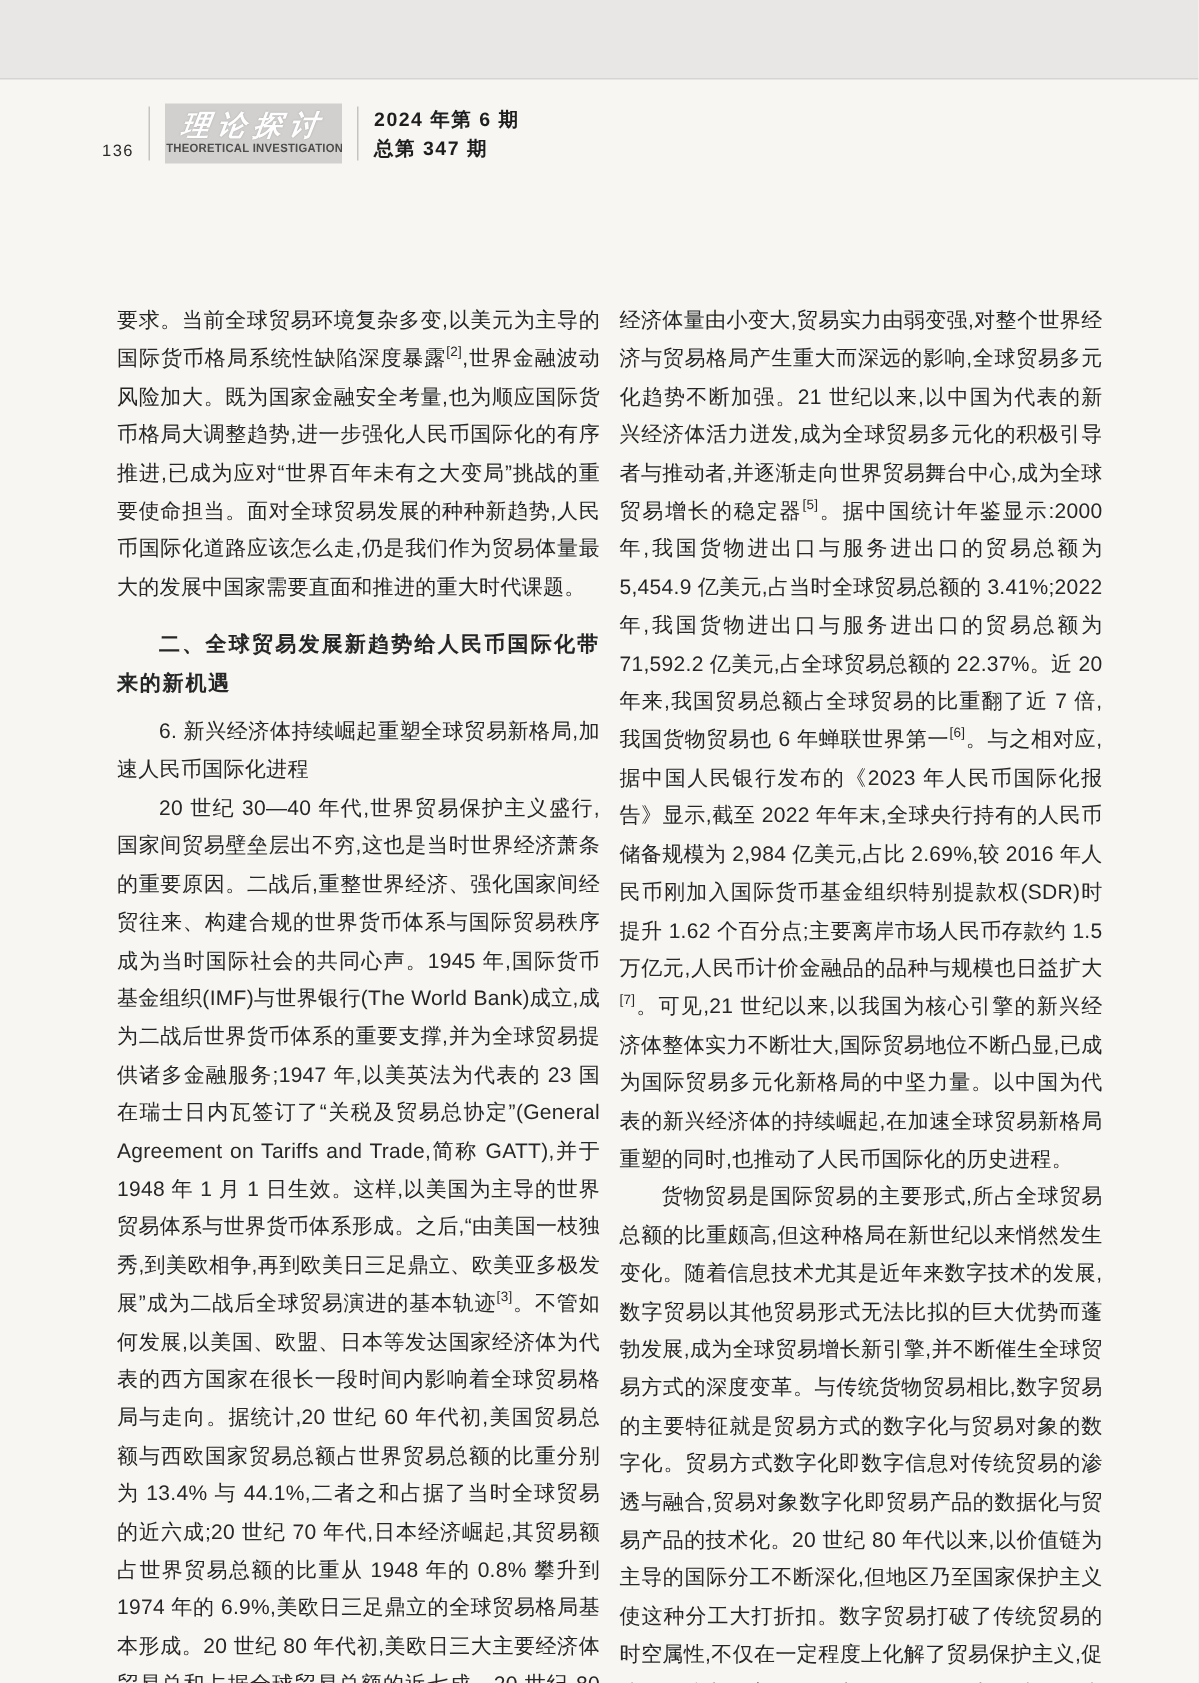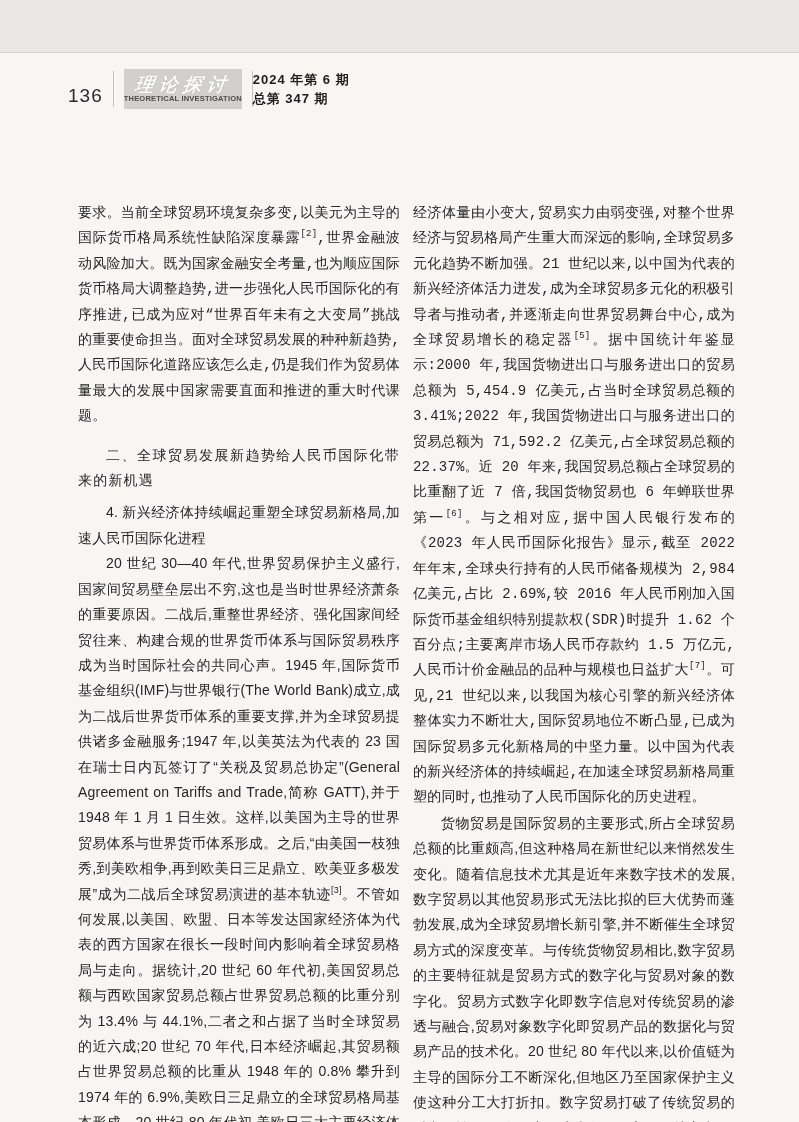"2024 年第 6 期" .issue { margin-left: none -> 10px }
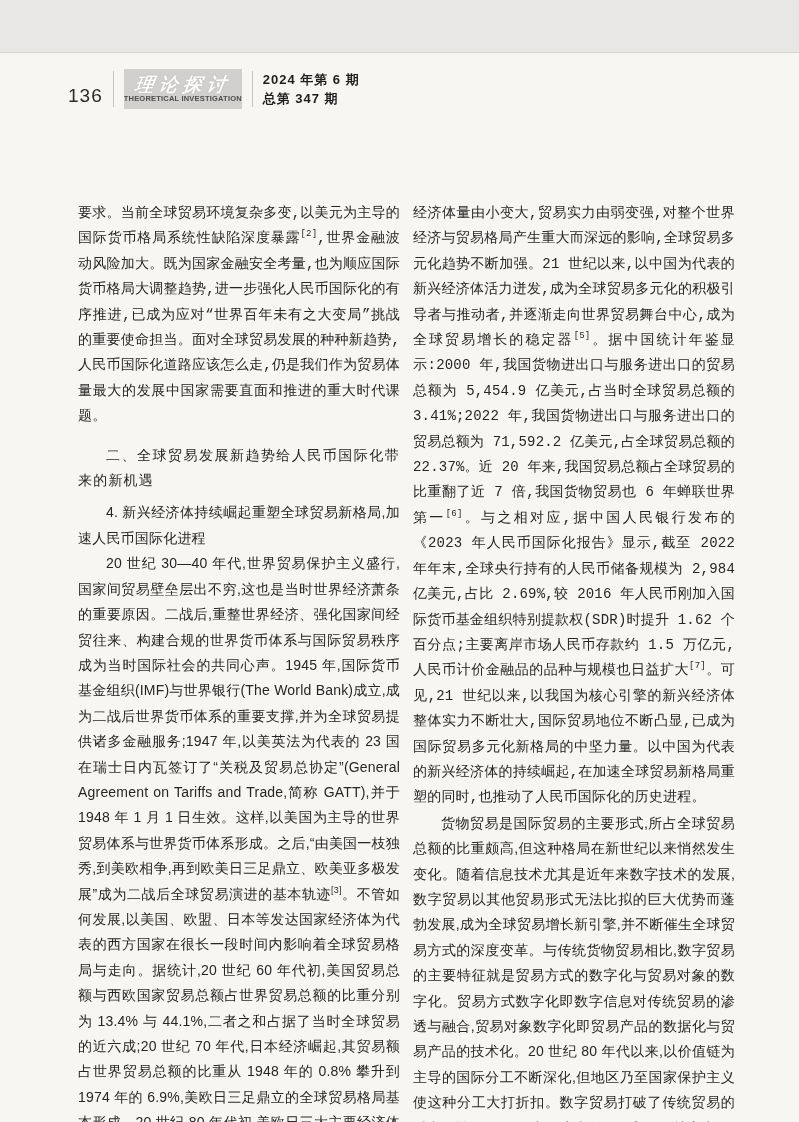"136" .page-num { font-size: 19px -> 11px }
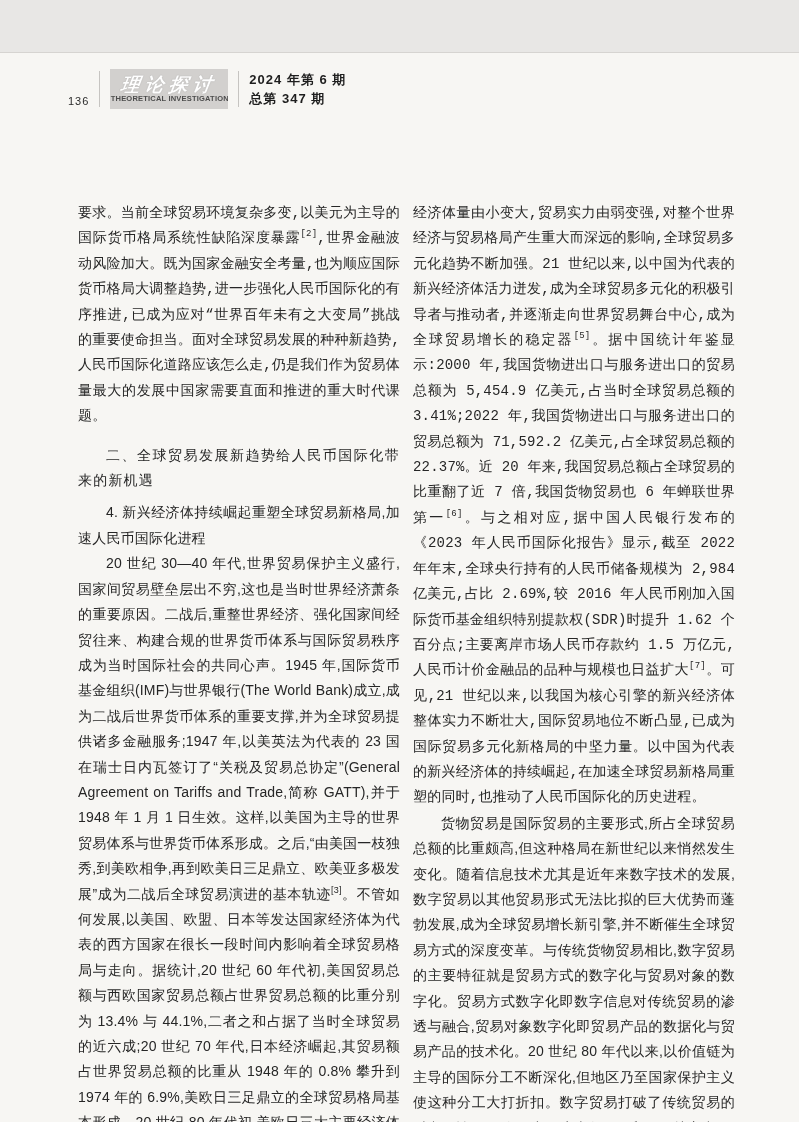"要求。当前全球贸易环境复杂多变,以美元为主导的国际货币格局系统性缺陷深度暴露[2" .continuation { font-family: Liberation Mono, monospace -> none }
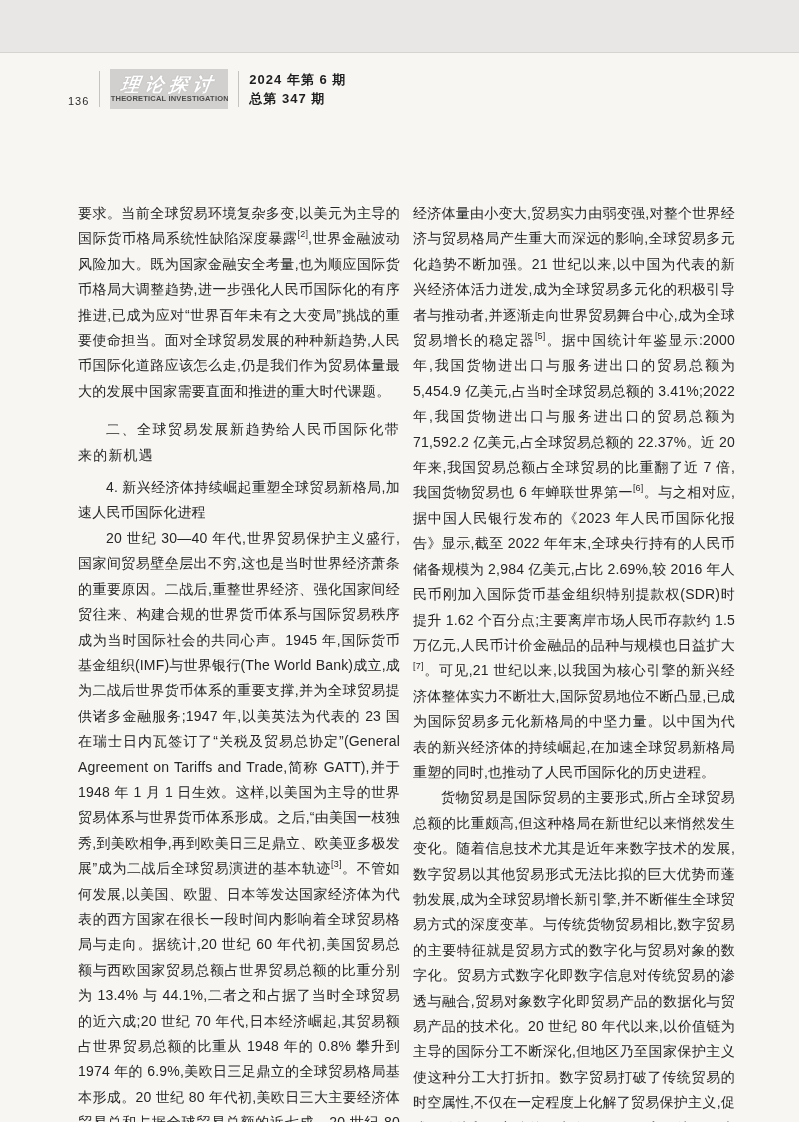"二、全球贸易发展新趋势给人民币国际化带来的新机遇" .heading1 { font-weight: normal -> bold }
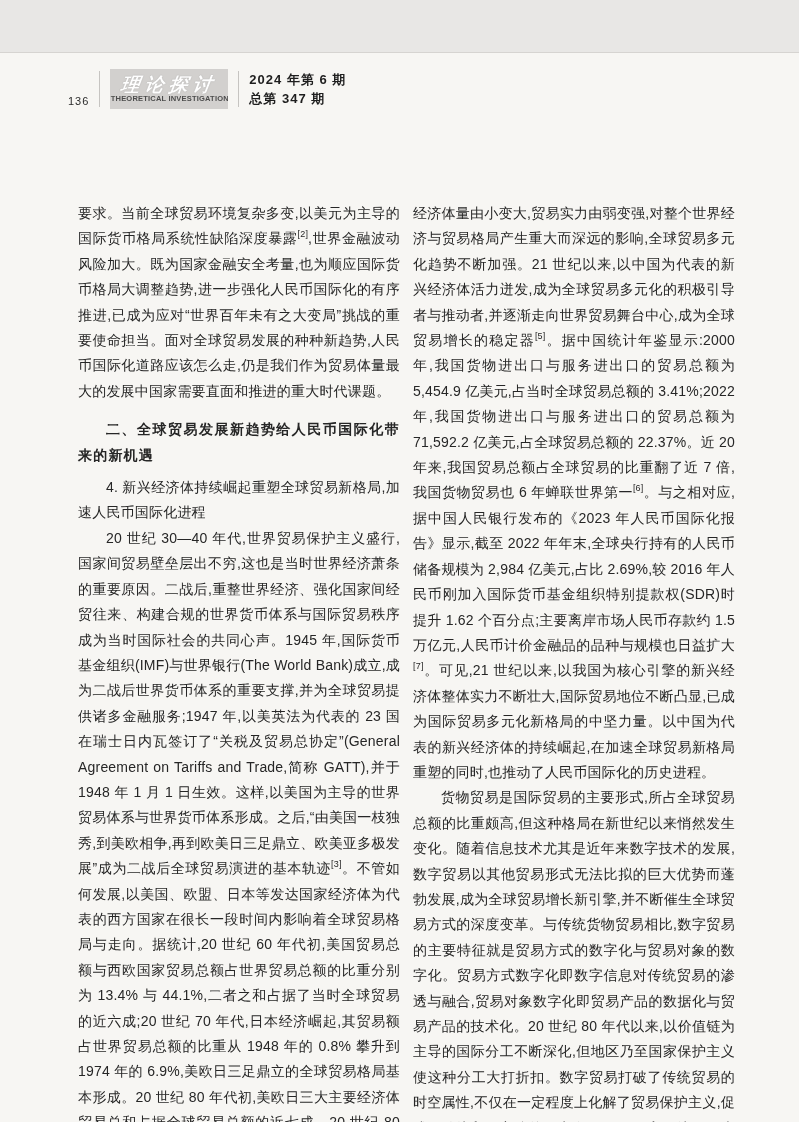"4. 新兴经济体持续崛起重塑全球贸易新格局,加速人民币国际化进程" p.blk { text: 4 -> 6 }
